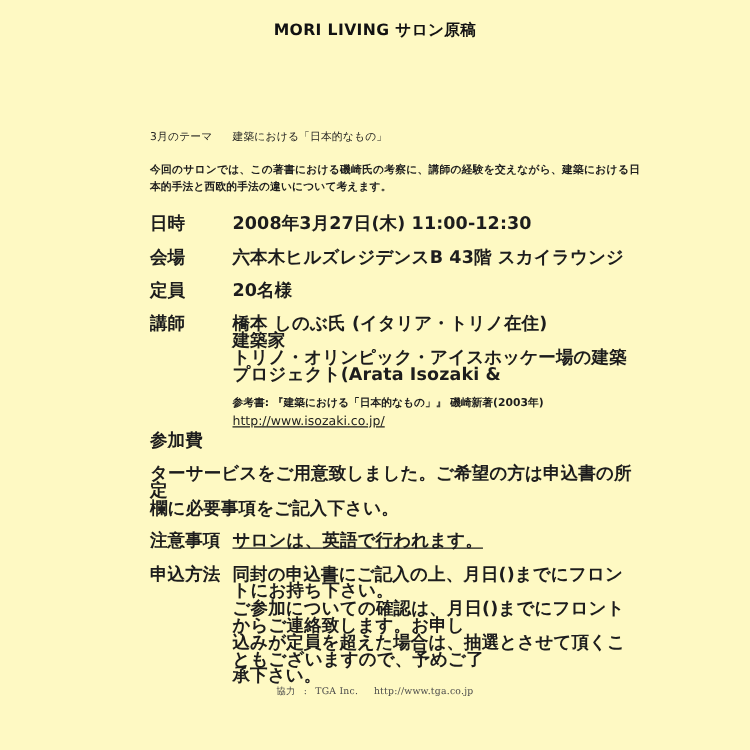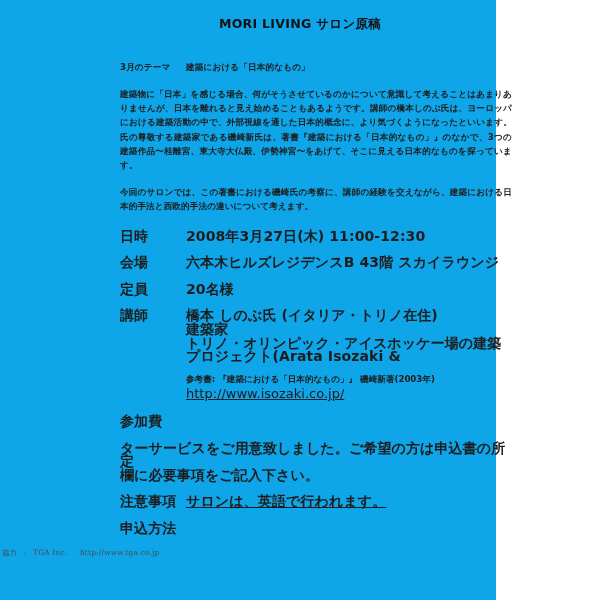"MORI LIVING サロン原稿" .page { background: #0ea5e9 -> #fef9c3; width: 496px -> 600px }
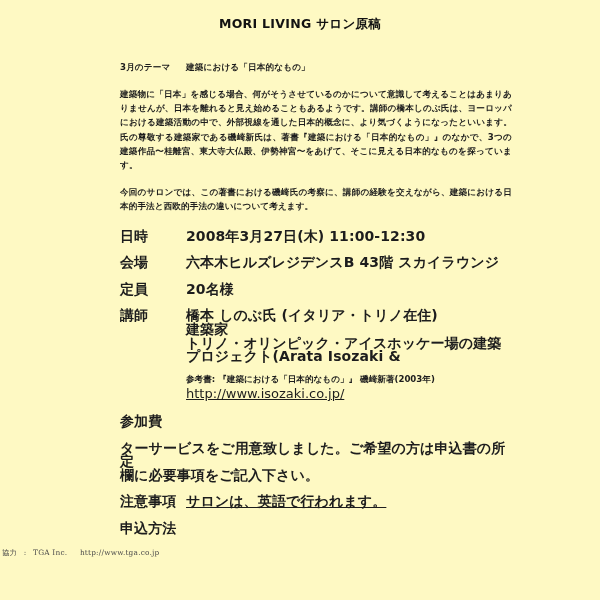"3月のテーマ" .theme-row { font-weight: bold -> normal; margin-top: none -> 42px }
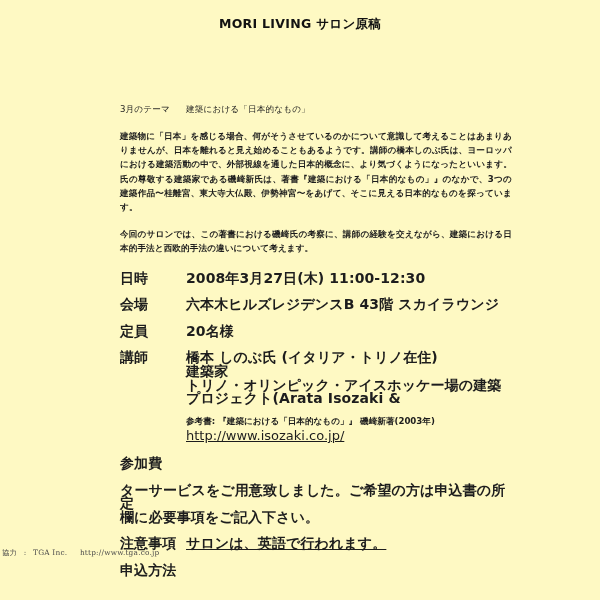"建築物に「日本」を感じる場合、何がそうさせているのかについて意識して考えることは" div.para { html: <div>建築物に「日本」を感じる場合、何がそうさせているのかについて意識して考えることはあまりありませんが、日本を離れると見え始めることもあるようです。講師の橋本しのぶ氏は、ヨーロッパにおける建築活動の中で、外部視線を通した日本的概念に、より気づくようになったといいます。氏の尊敬する建築家である磯崎新氏は、著書『建築における「日本的なもの」』のなかで、3つの建築作品〜桂離宮、東大寺大仏殿、伊勢神宮〜をあげて、そこに見える日本的なものを探っています。</div> -> none }
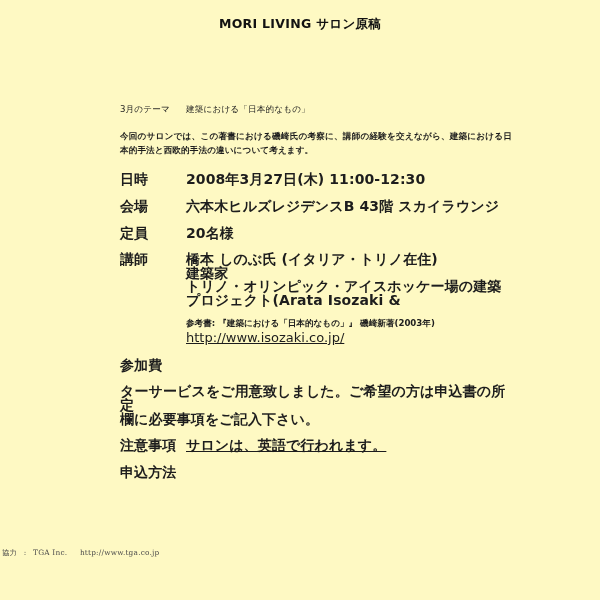"参考書: 『建築における「日本的なもの」』 磯崎新著(2003年)" .ref-block { margin-bottom: 14px -> 2px }
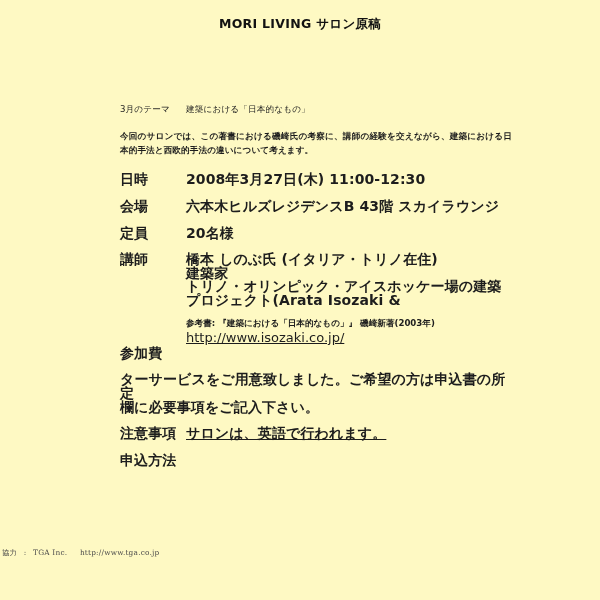"http://www.isozaki.co.jp/" .ref-link { font-size: 13px -> 10px }
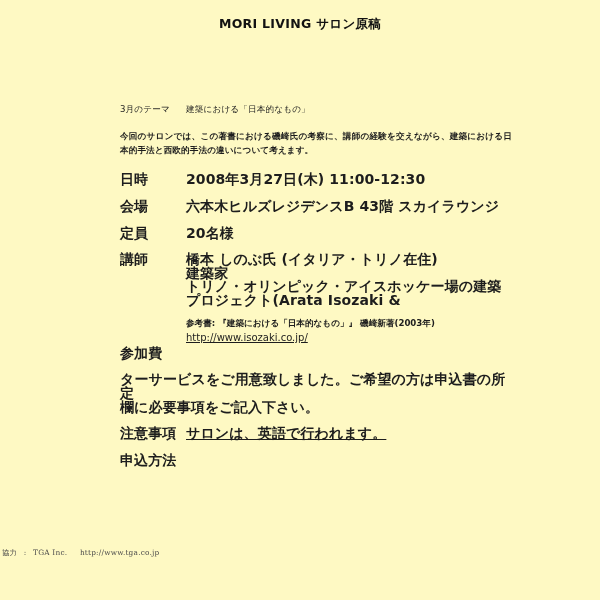"同封の申込書にご記入の上、月日()までにフロントにお持ち下さい。" div.value { html: none -> <div> <span>同封の申込書にご記入の上、月日()までにフロントにお持ち下さい。</span> <span>ご参加についての確認は、月日()までにフロントからご連絡致します。お申し</span> <span>込みが定員を超えた場合は、抽選とさせて頂くこともございますので、予めご了</span> <span>承下さい。</span> </div> }
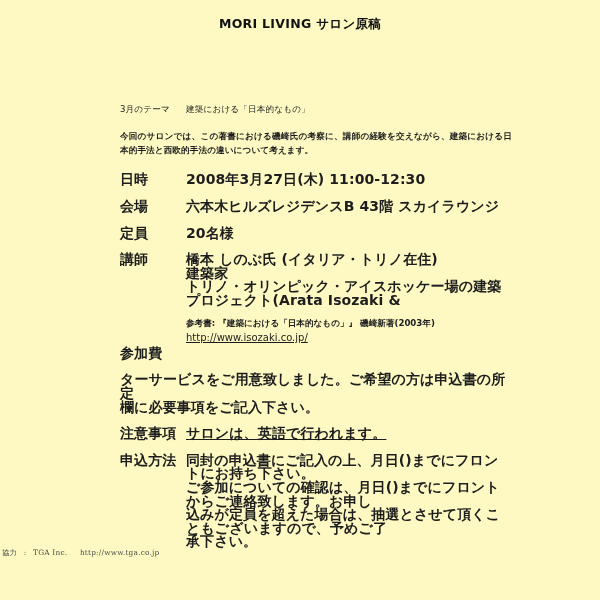"協力 : TGA Inc. http://www.tga.co.jp" .footer { text-align: left -> center }
